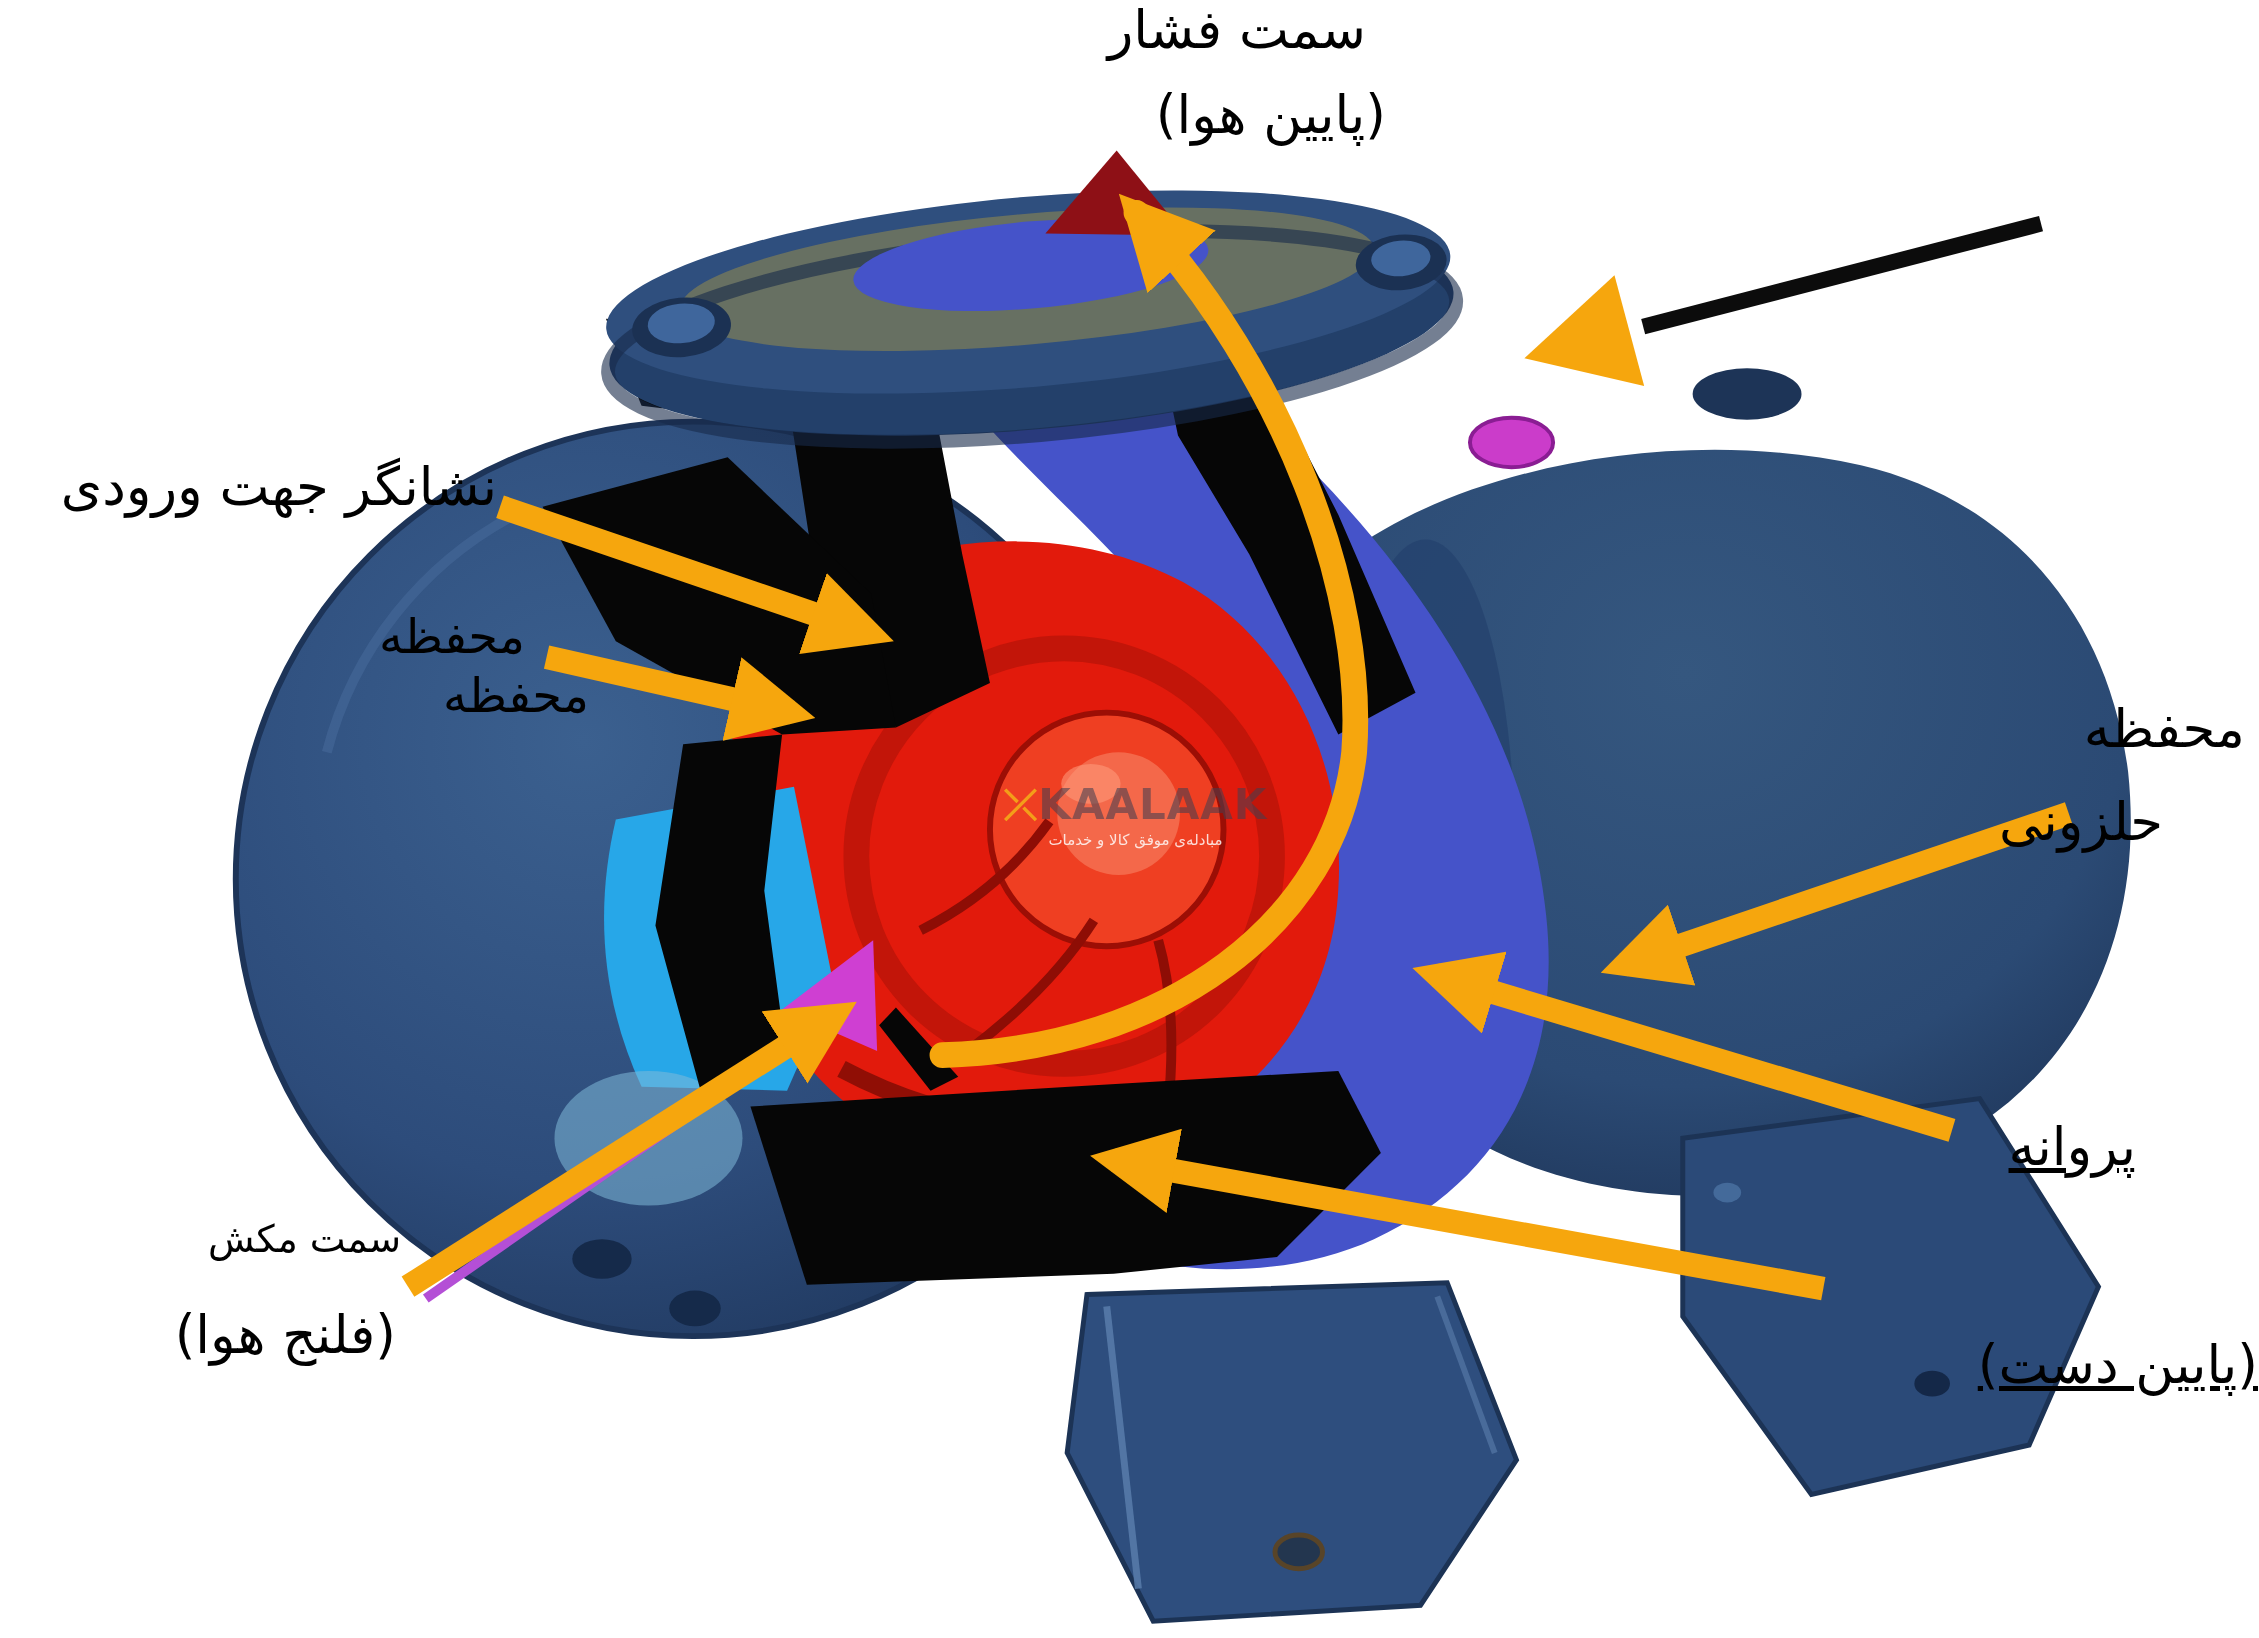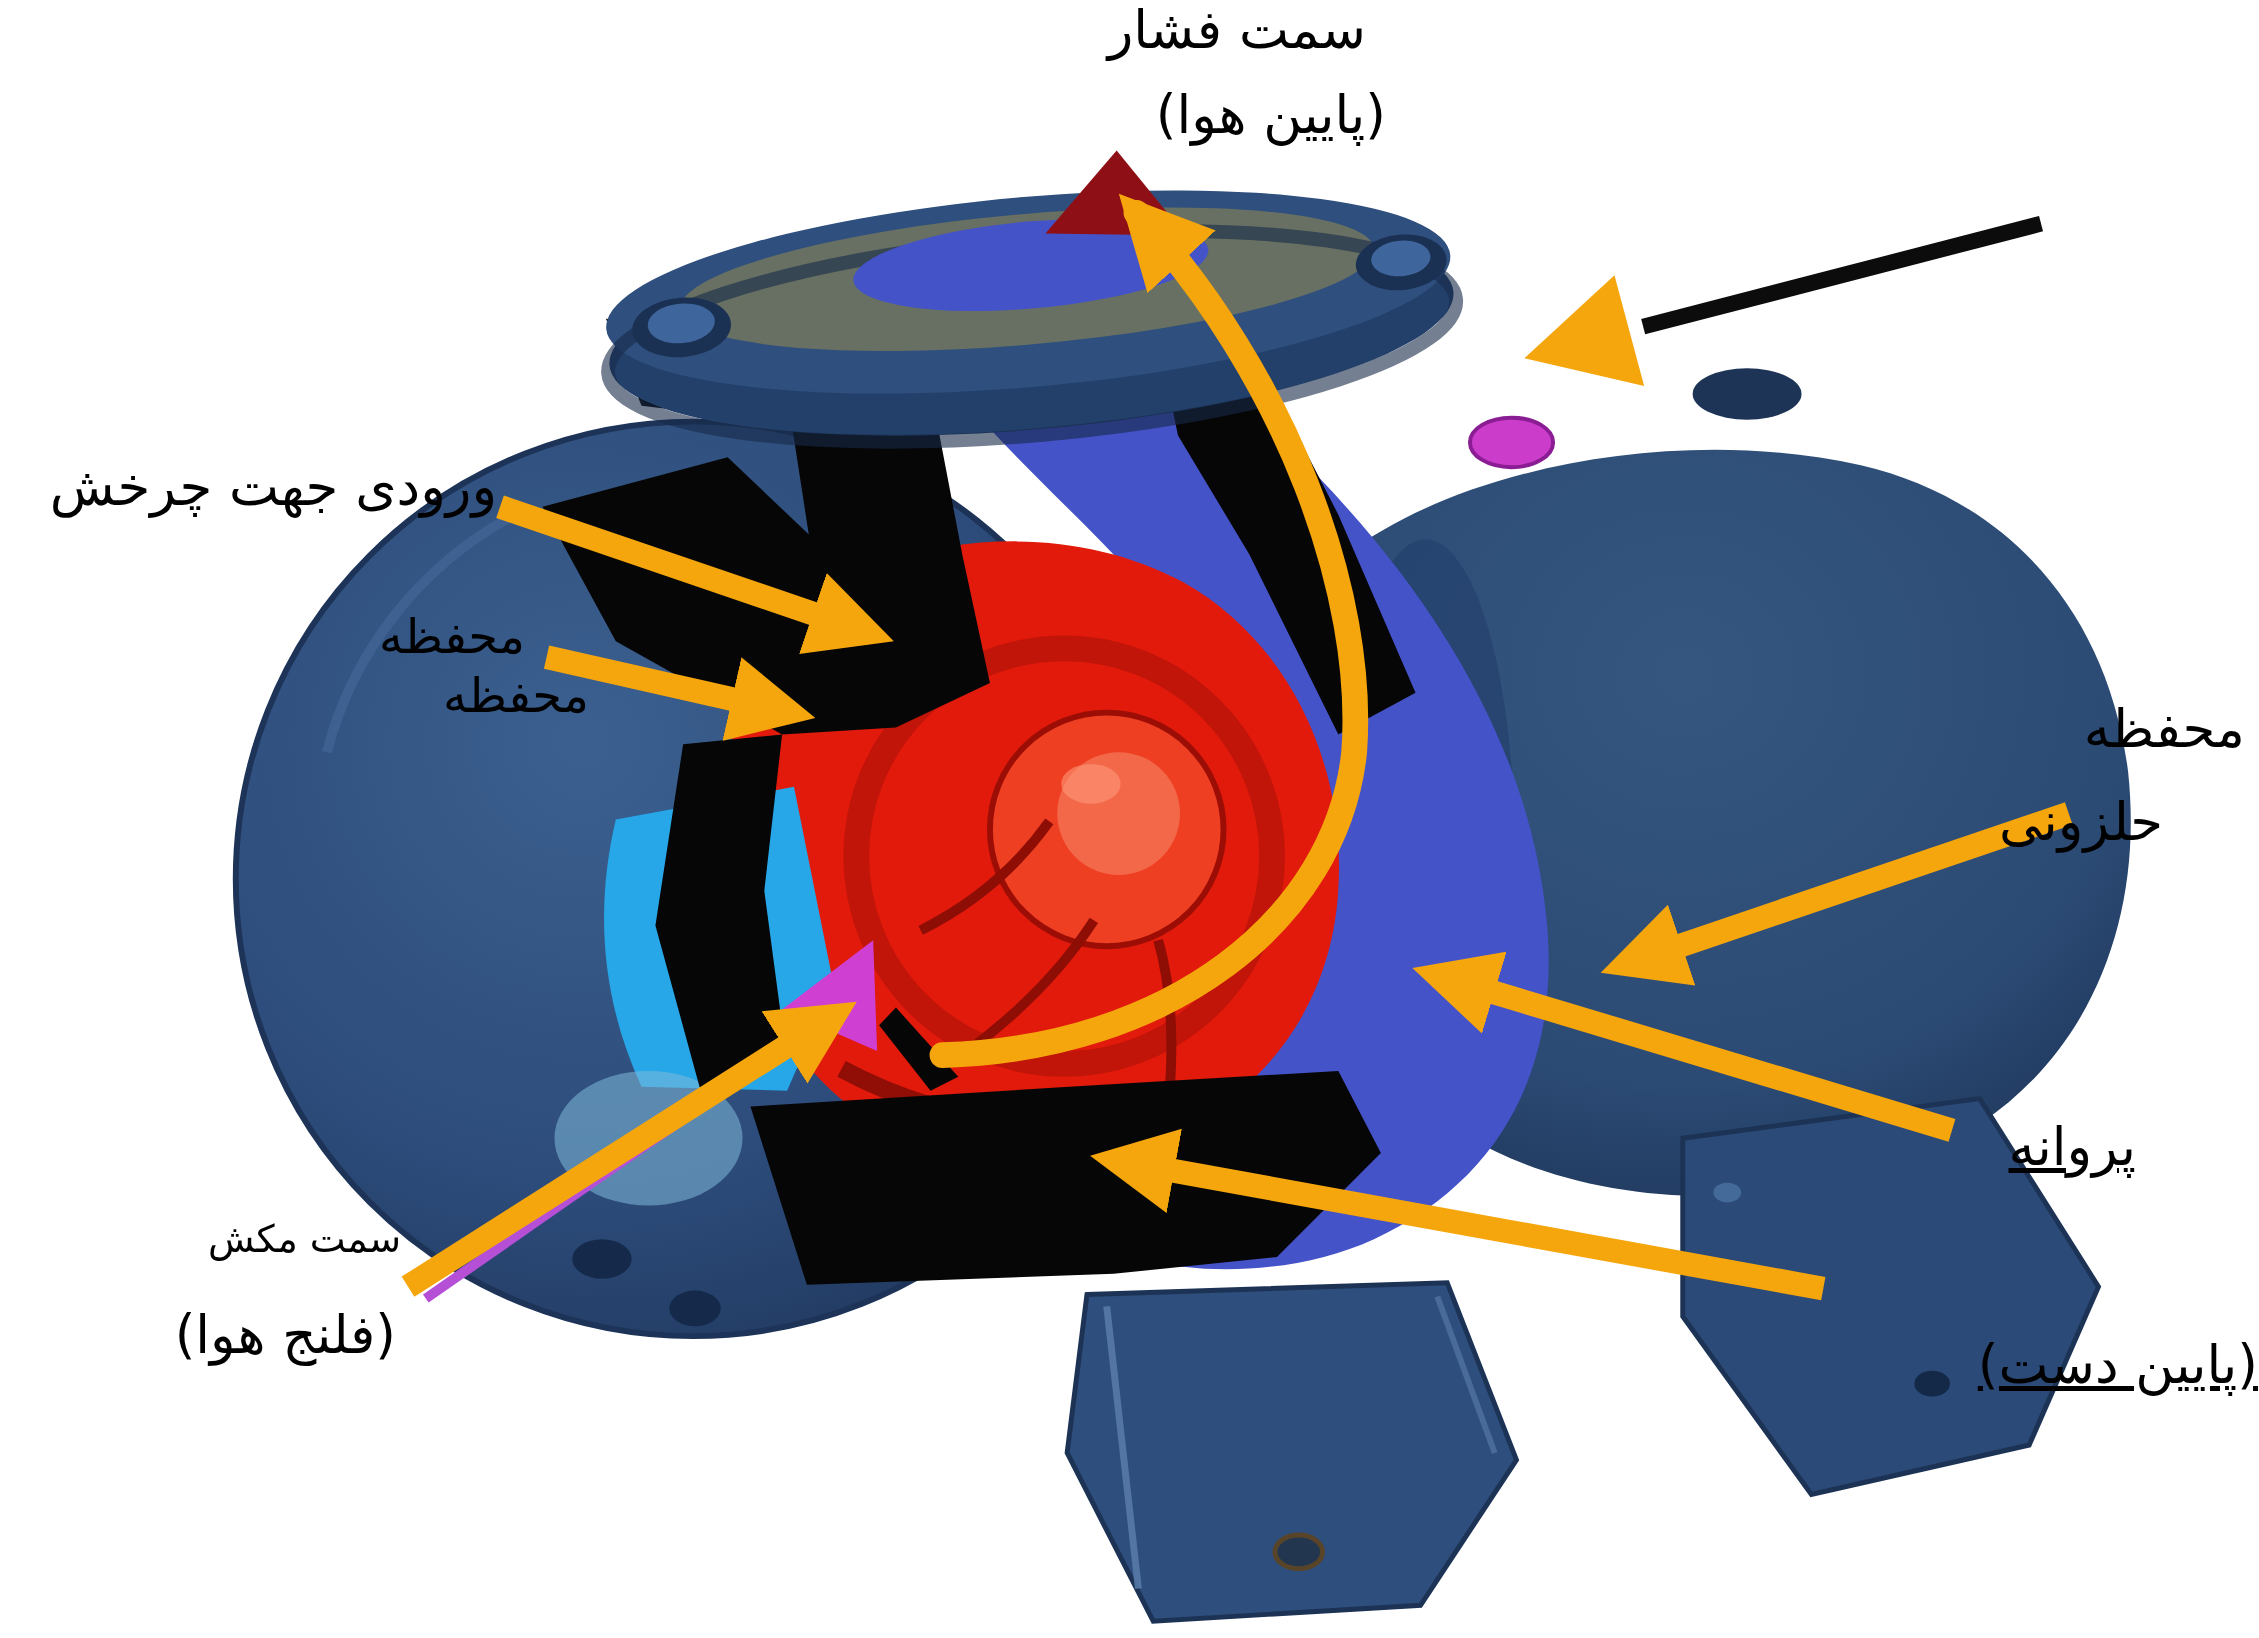"ورودی جهت چرخش" div.label { text: ورودی جهت چرخش -> نشانگر جهت ورودی }
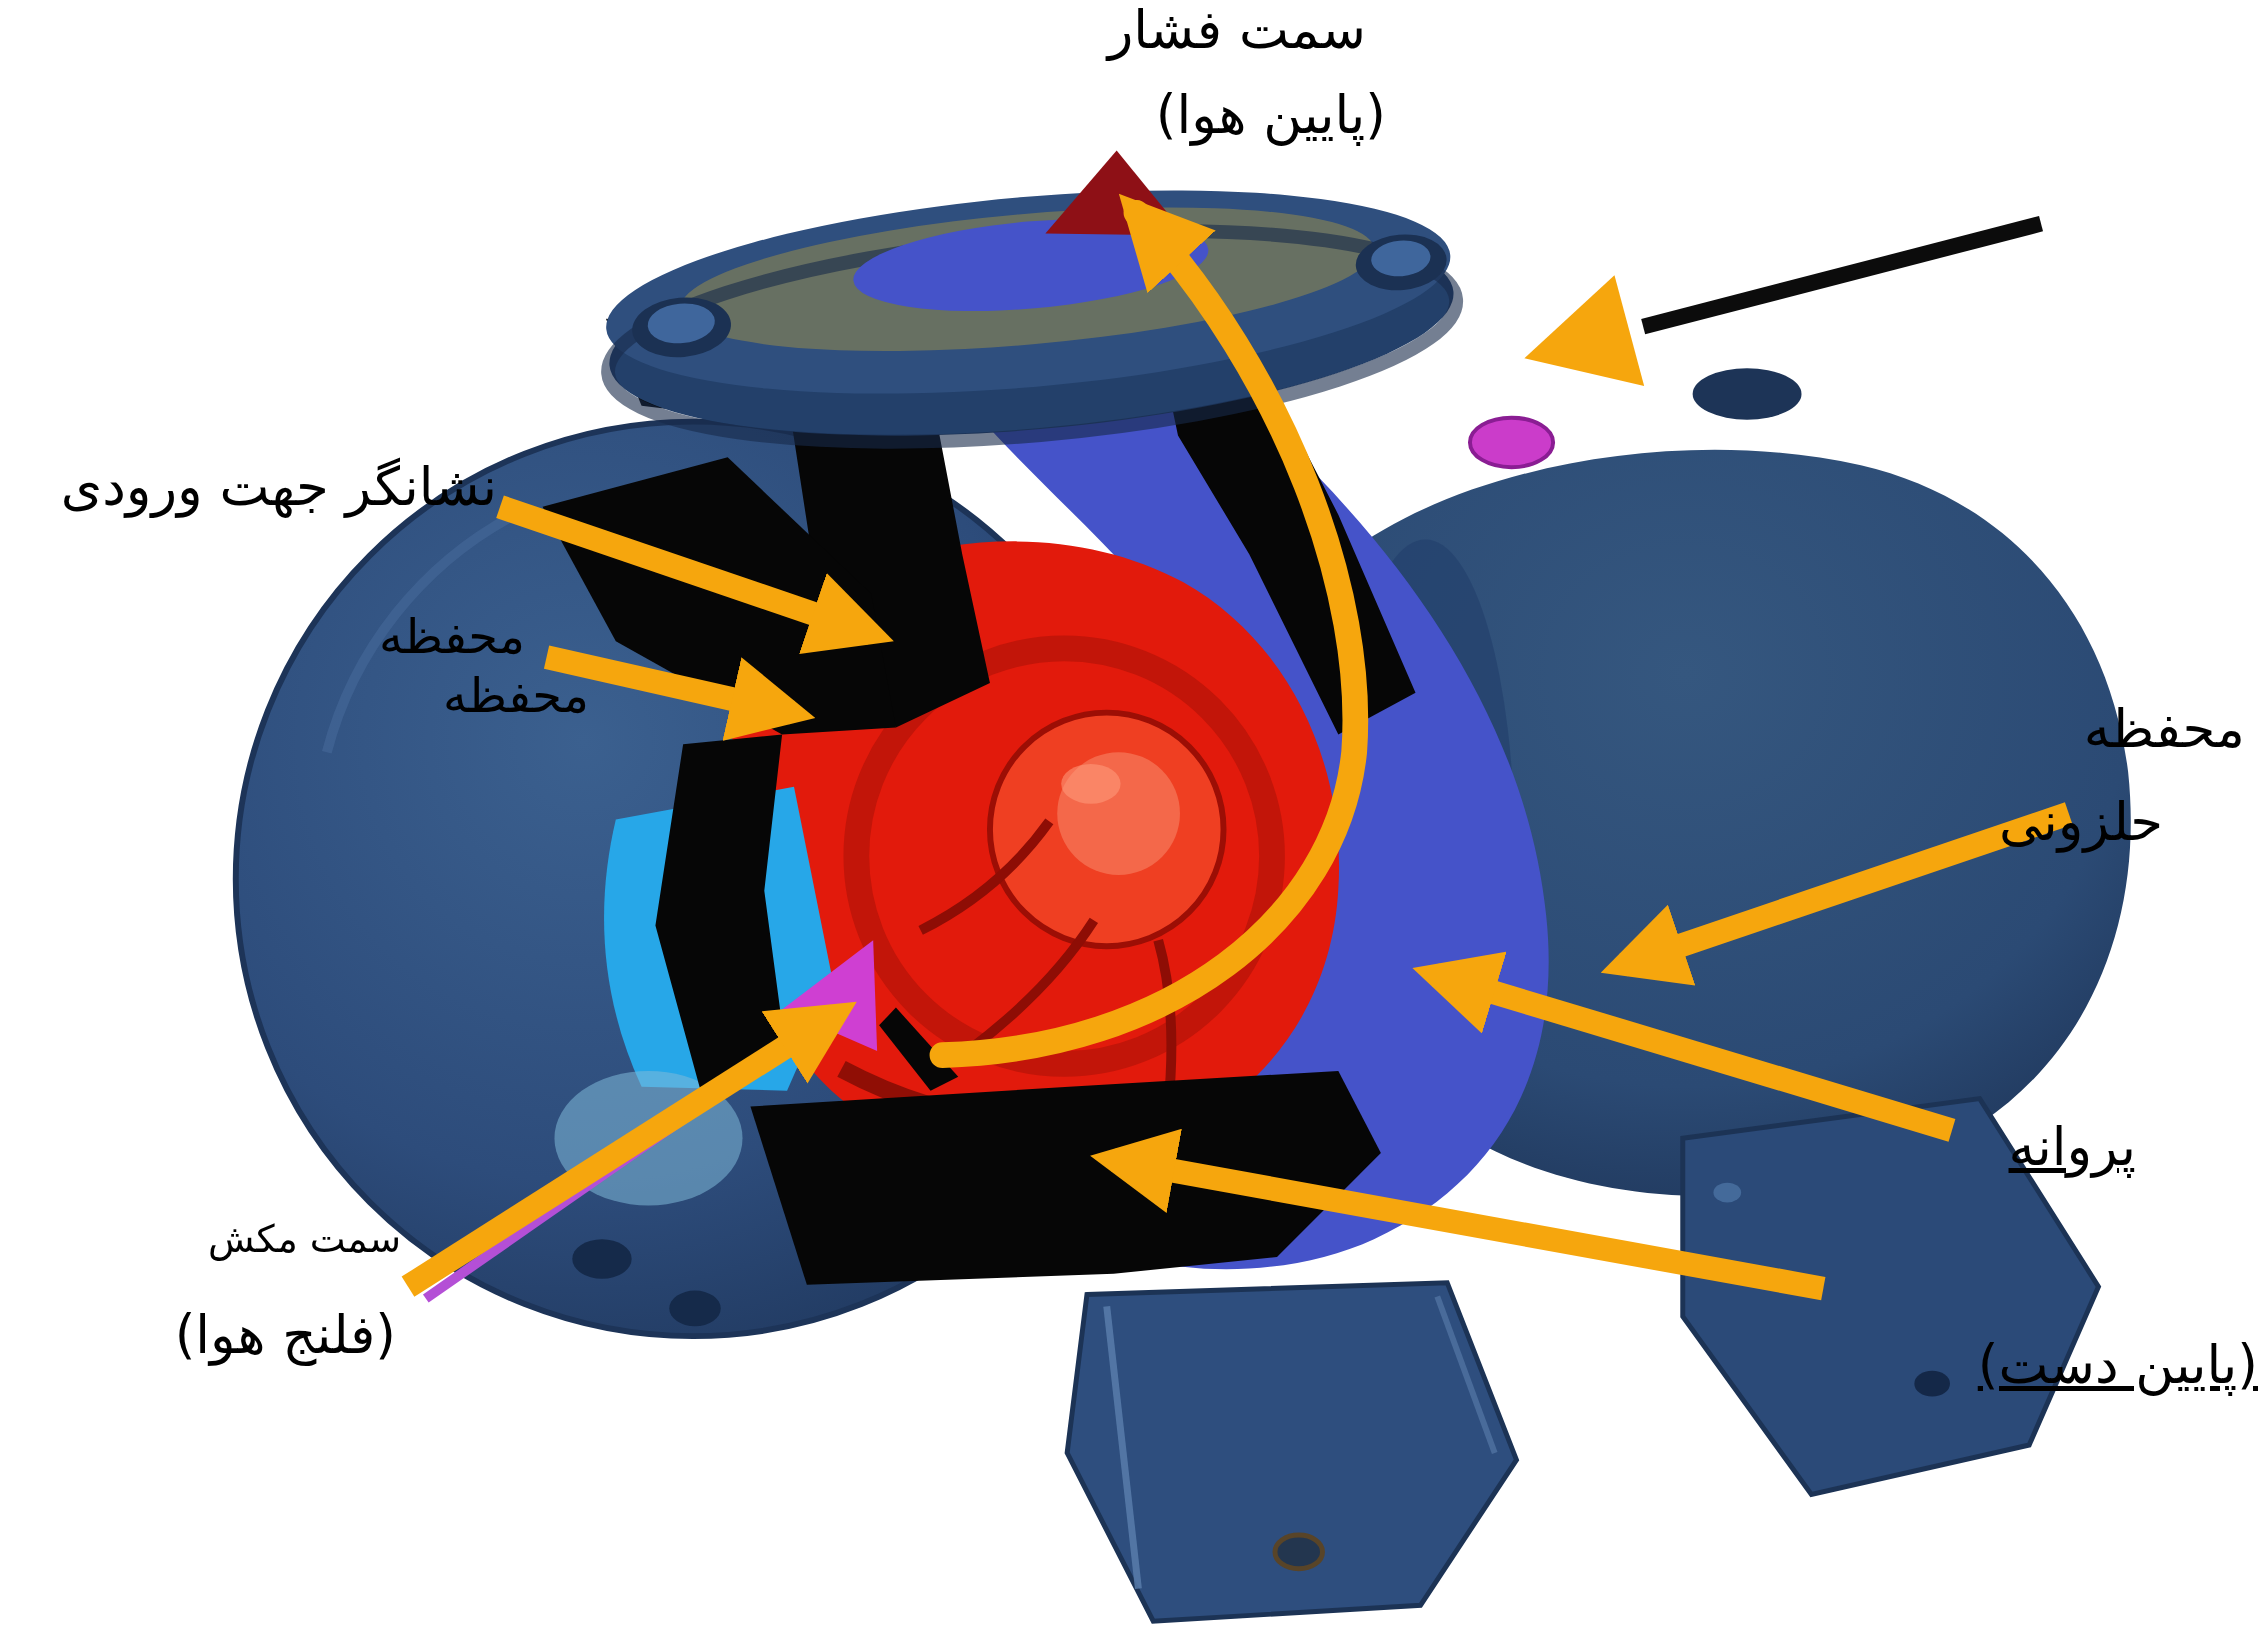"⤫KAALAAK" div.watermark { html: none -> <div> <div><span>⤫</span><span>KAALAAK</span></div> <div>مبادله‌ی موفق کالا و خدمات</div> </div> }
